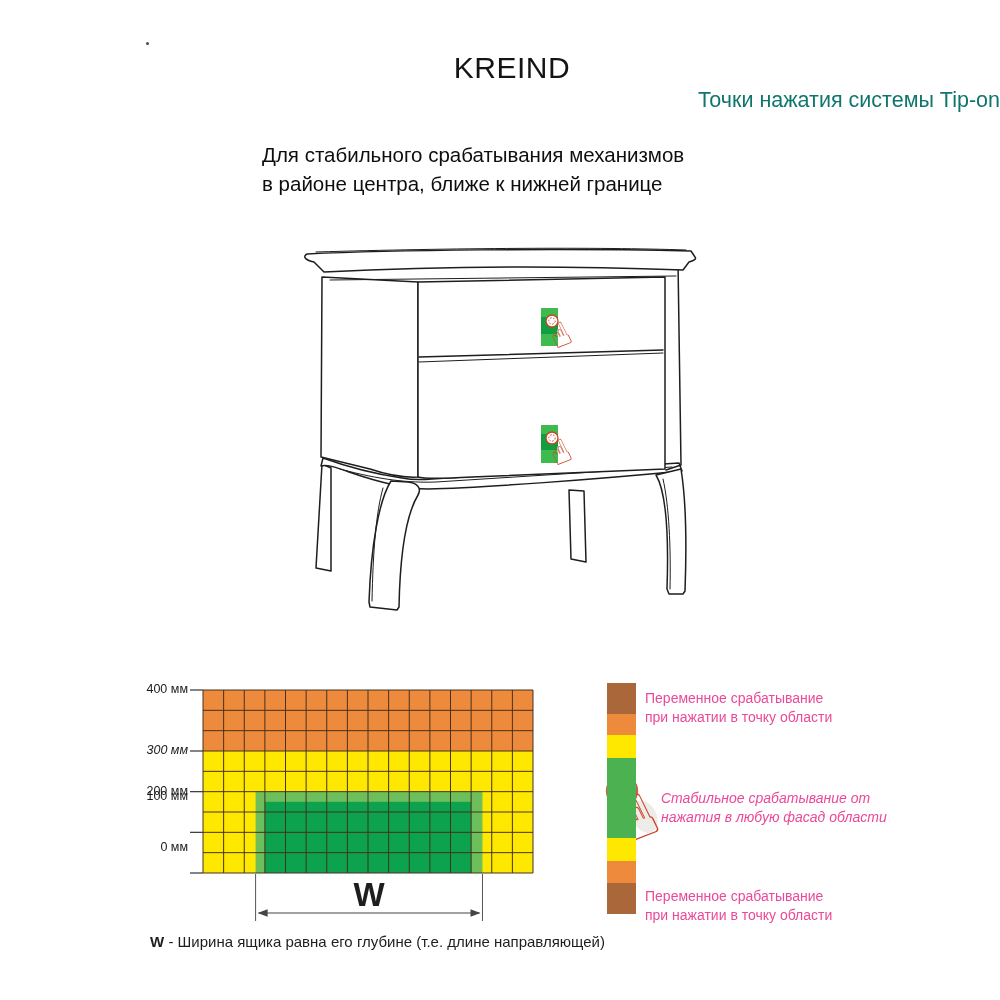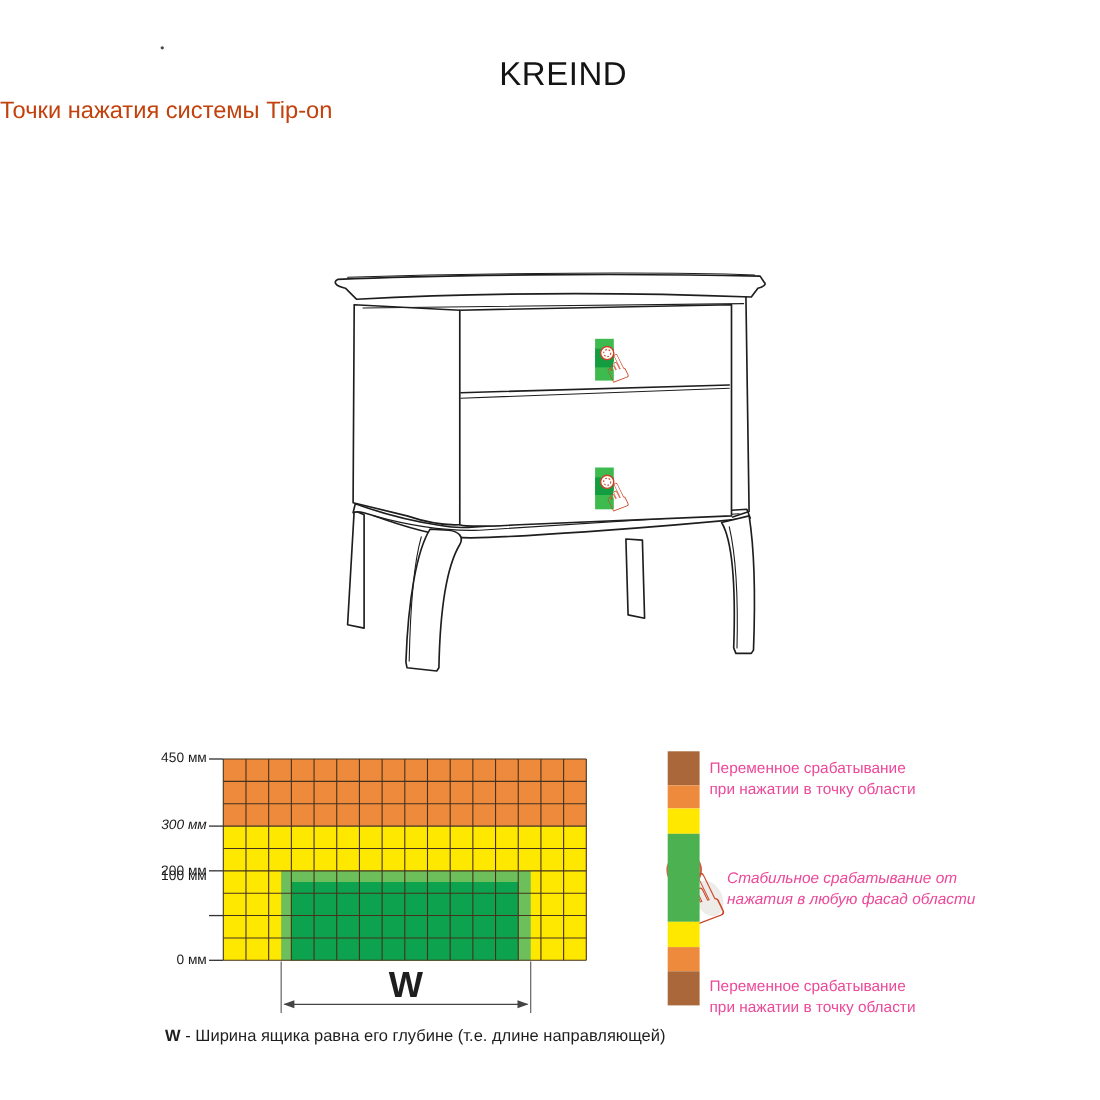"Точки нажатия системы Tip-on" #subtitle { color: #c2410c -> #0f766e; text-align: left -> right }
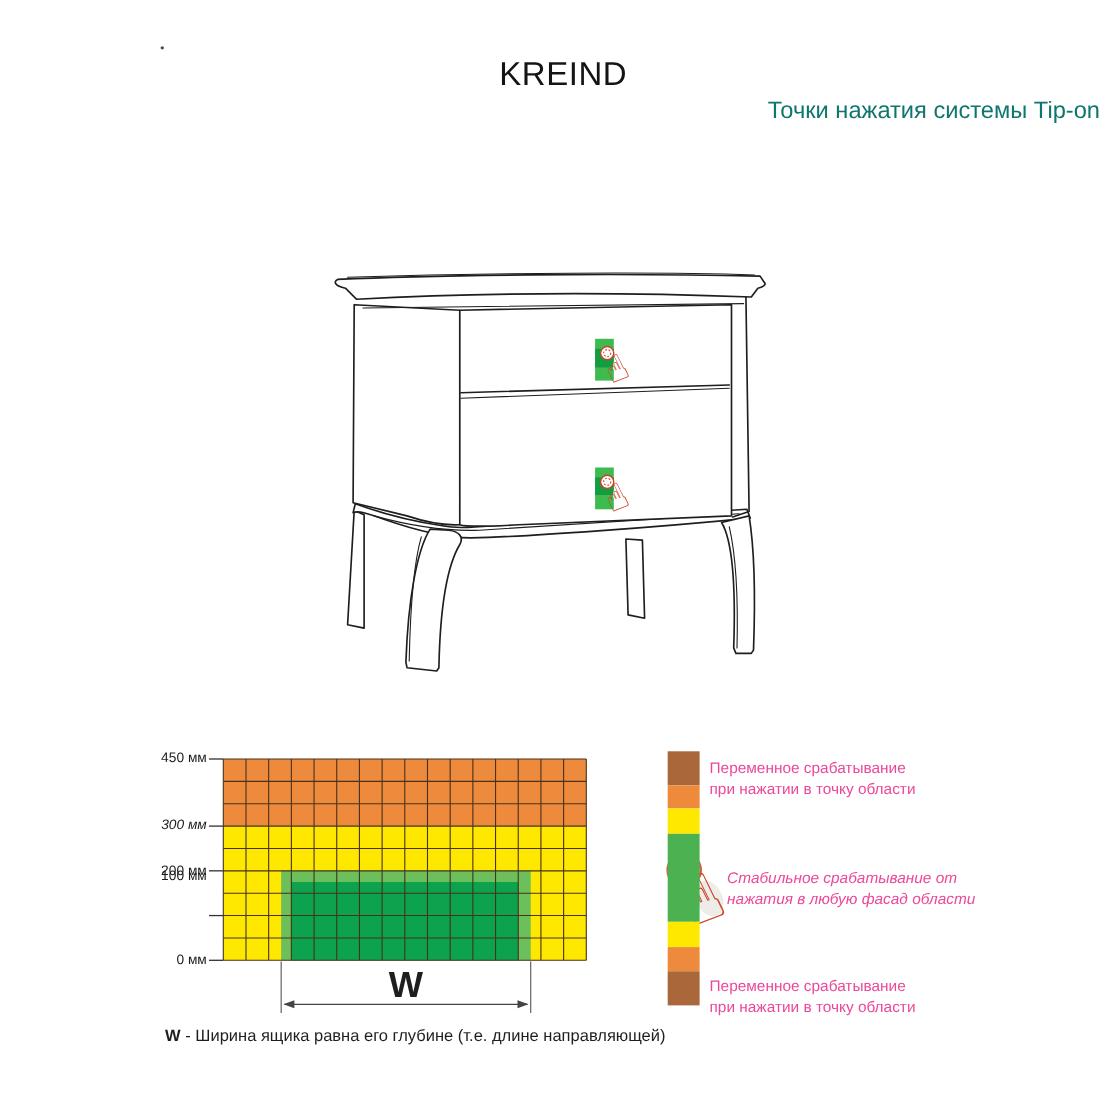"Для стабильного срабатывания механизмов" div { html: none -> <div>Для стабильного срабатывания механизмов</div> }
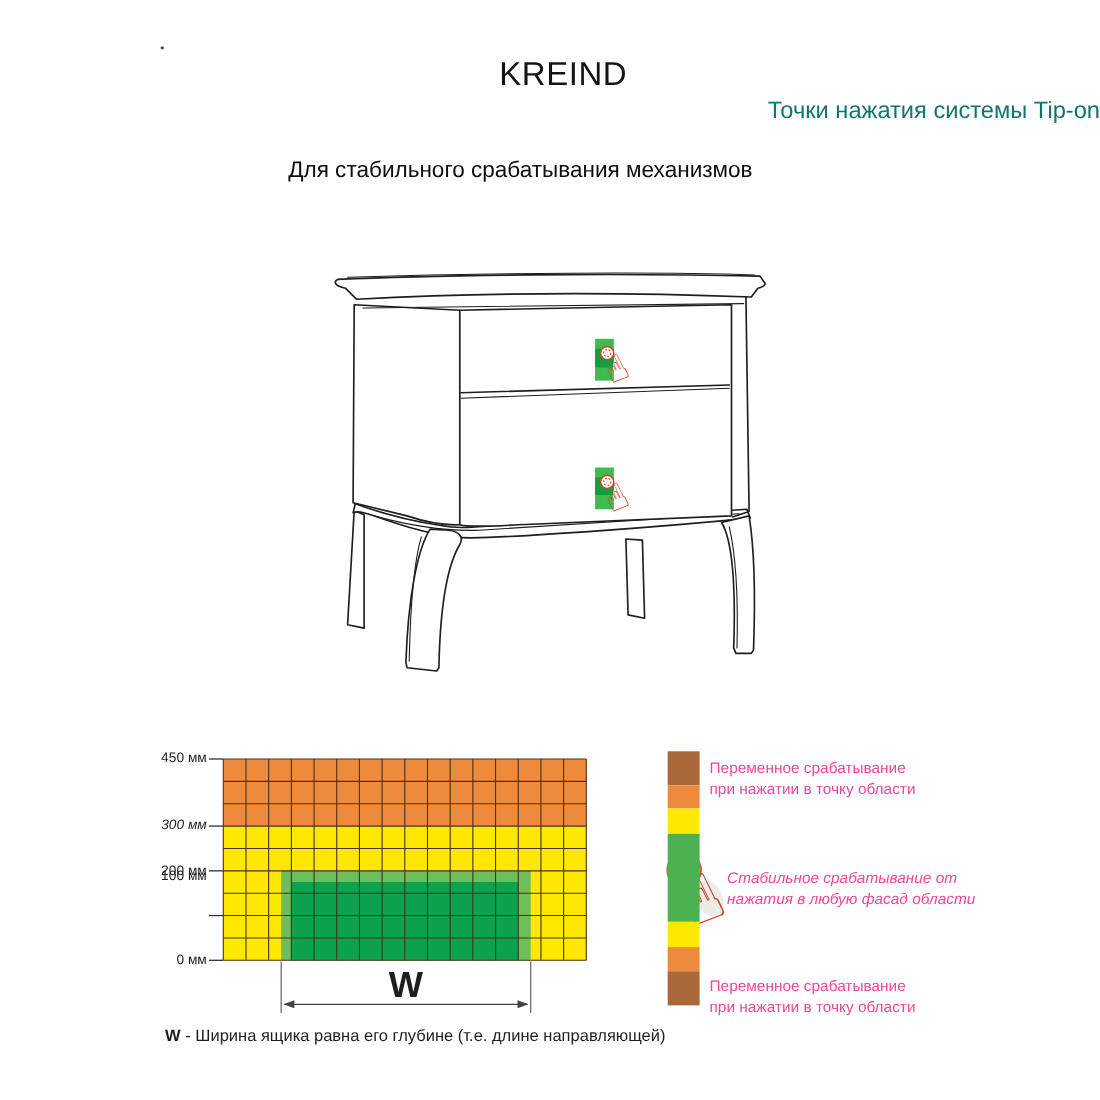"в районе центра, ближе к" div { html: none -> <div>в районе центра, ближе к нижней границе</div> }
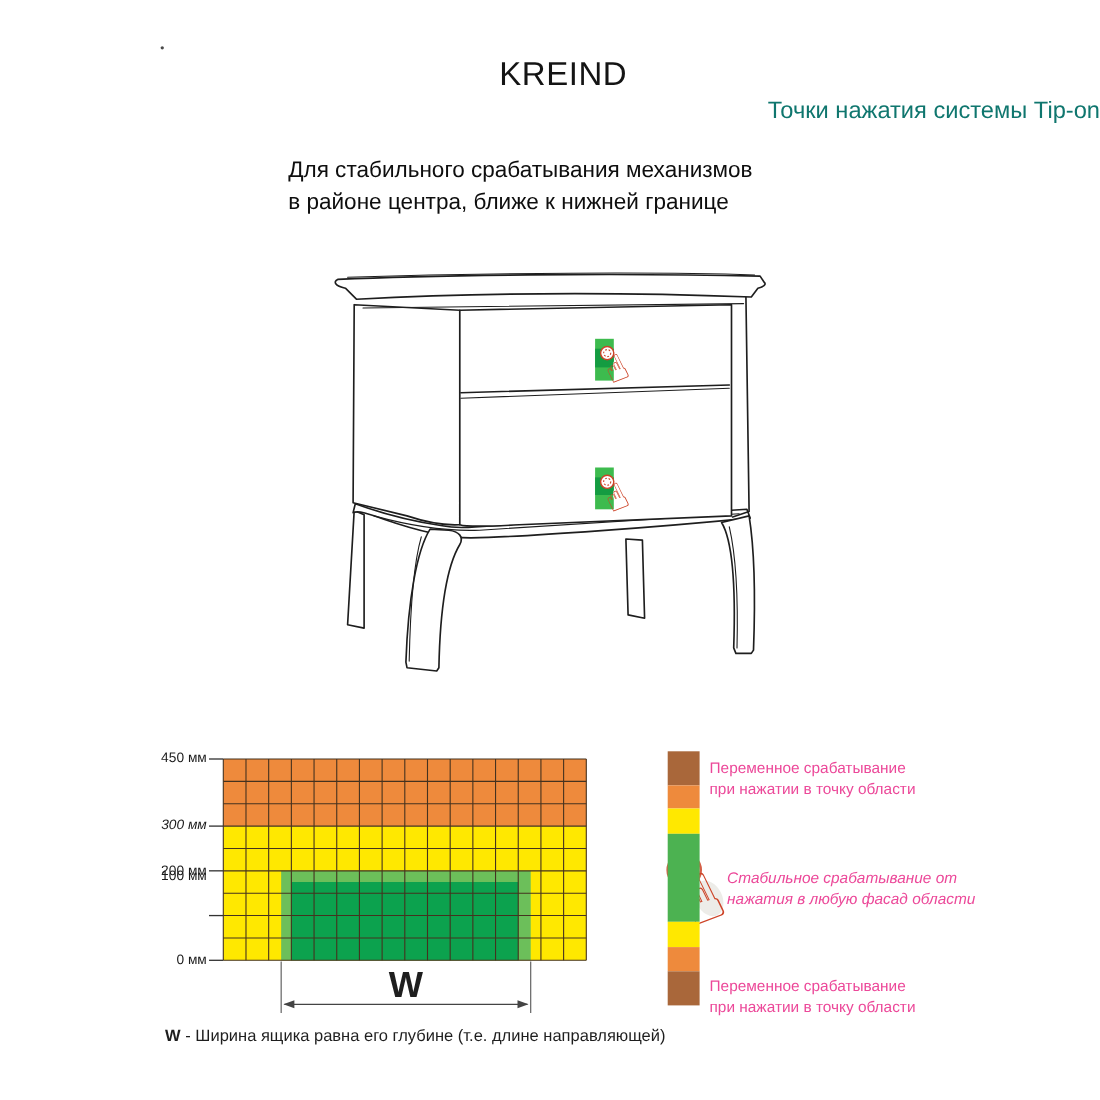"450 мм" div.ytick { text: 450 -> 400 }
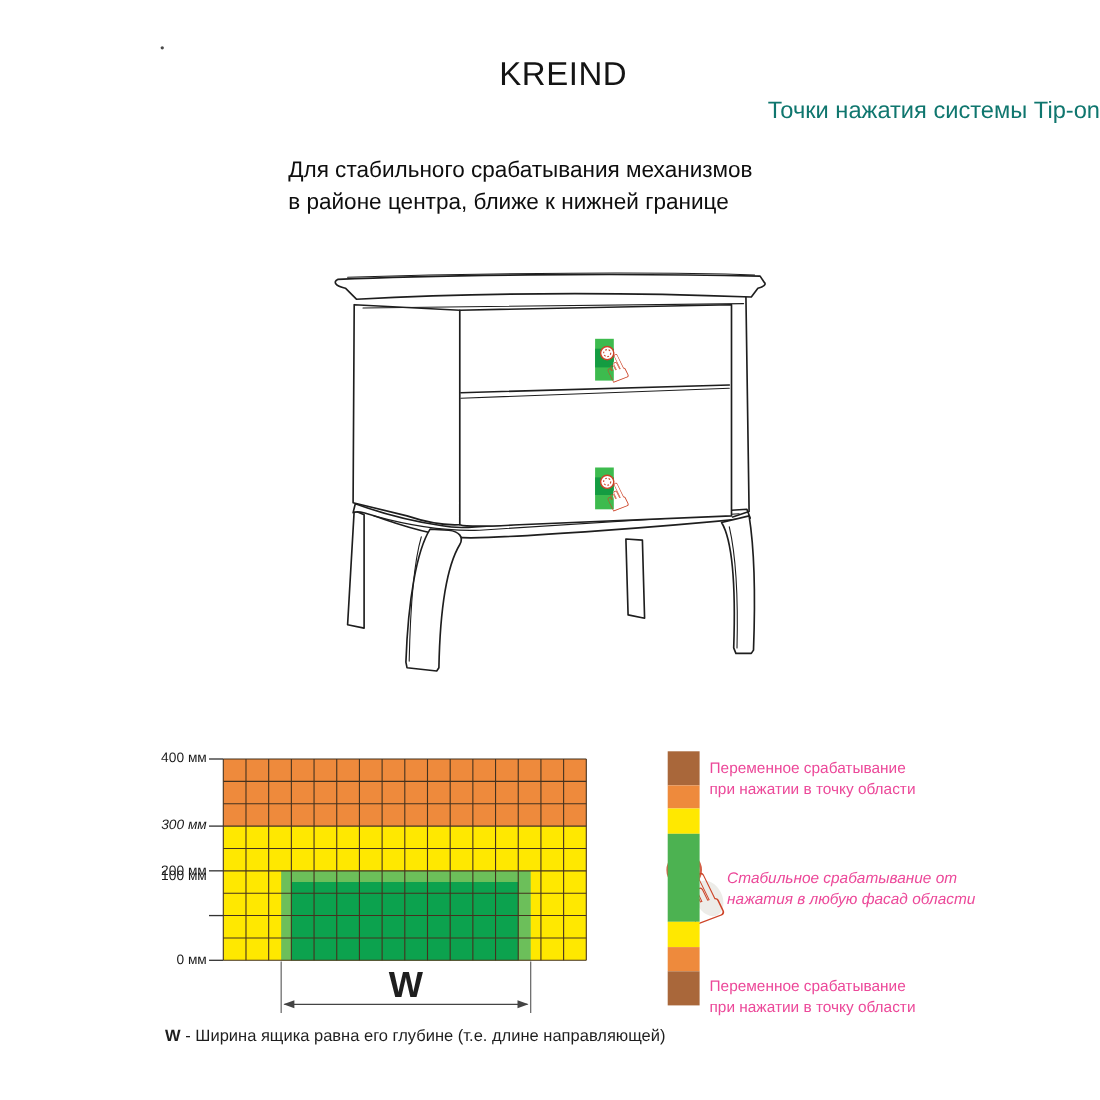"0 мм" div.ytick { top: 865px -> 840px }
